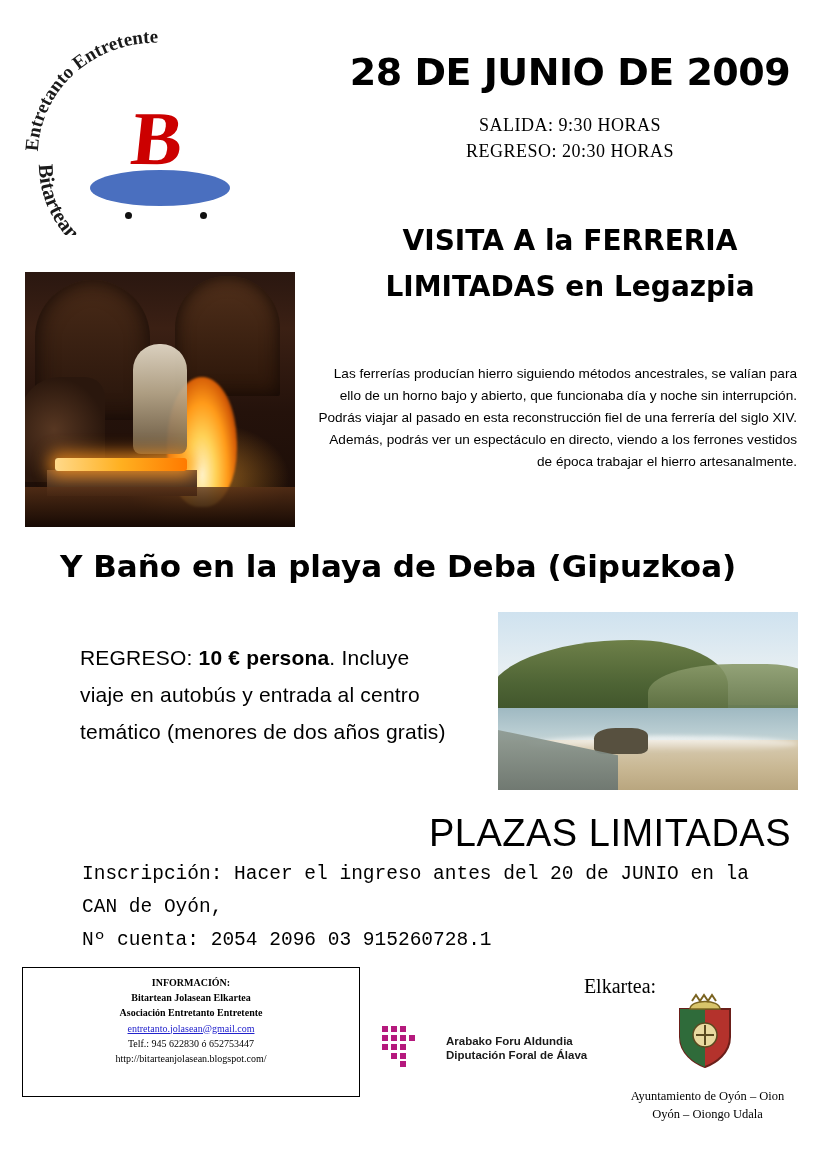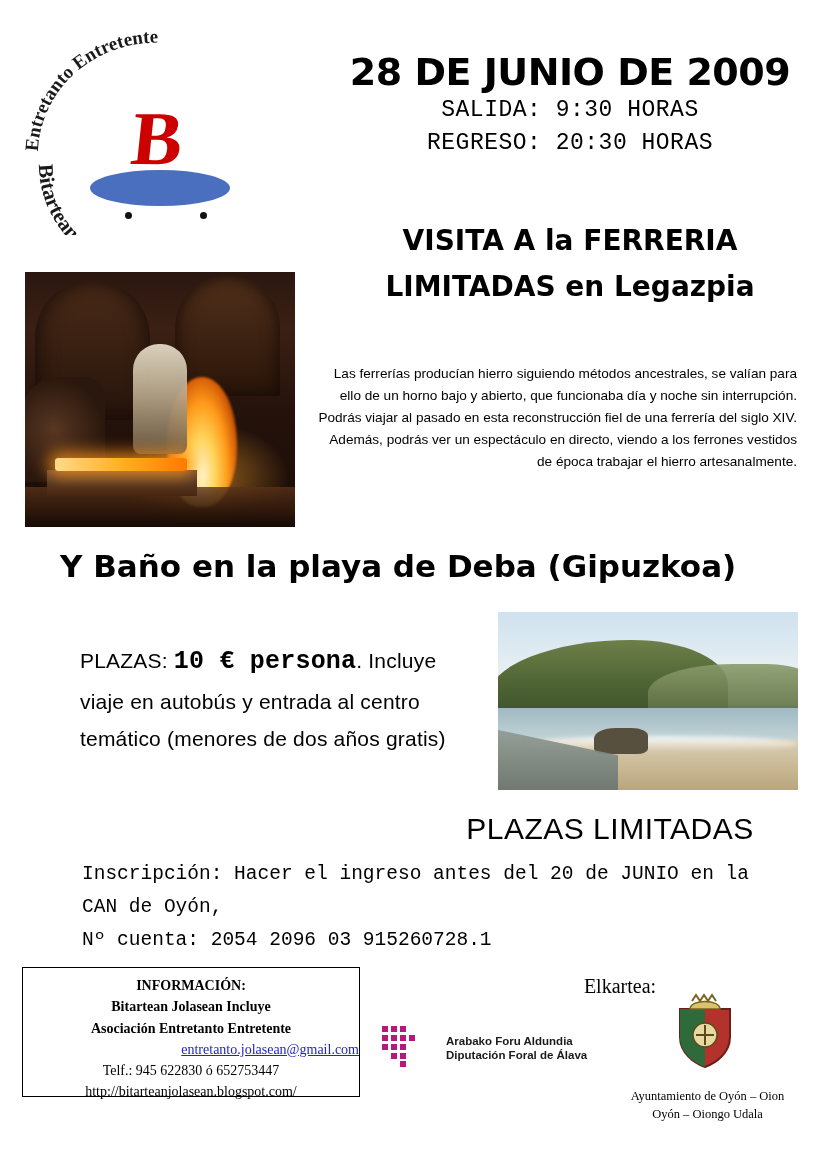"SALIDA: 9:30 HORAS" .times { font-family: Liberation Mono, monospace -> Liberation Serif, serif; font-size: 23px -> 18px; margin-top: 0 -> 18px }
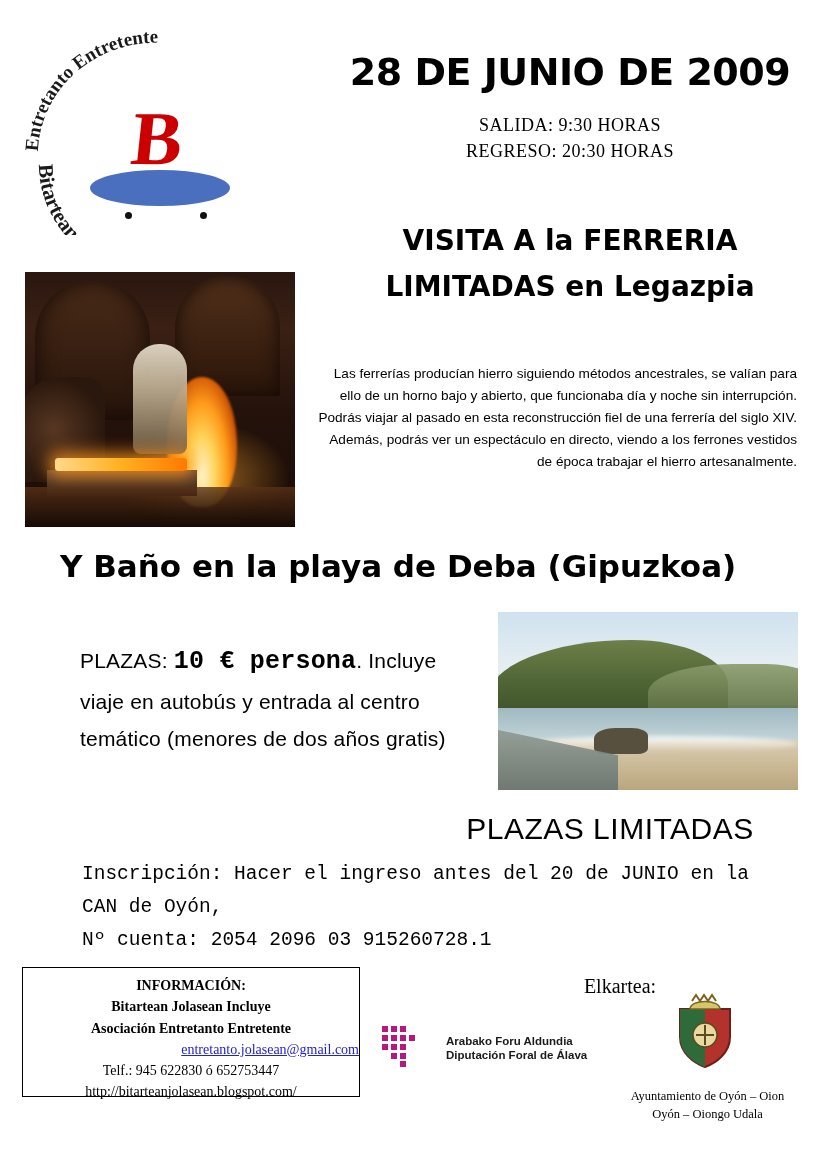"PLAZAS:" span { text: PLAZAS -> REGRESO }
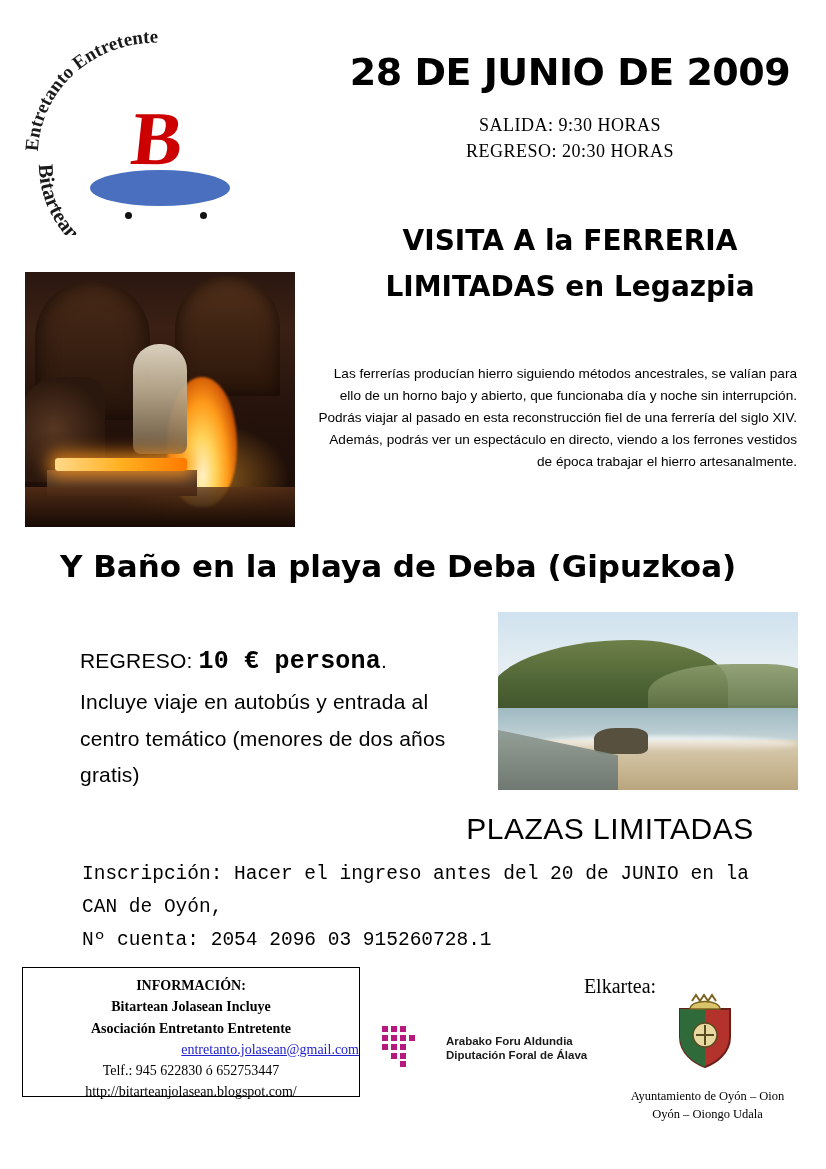"10 € persona" .price-amount { font-family: Liberation Mono, monospace -> Liberation Sans, sans-serif; font-size: 25px -> 21px }
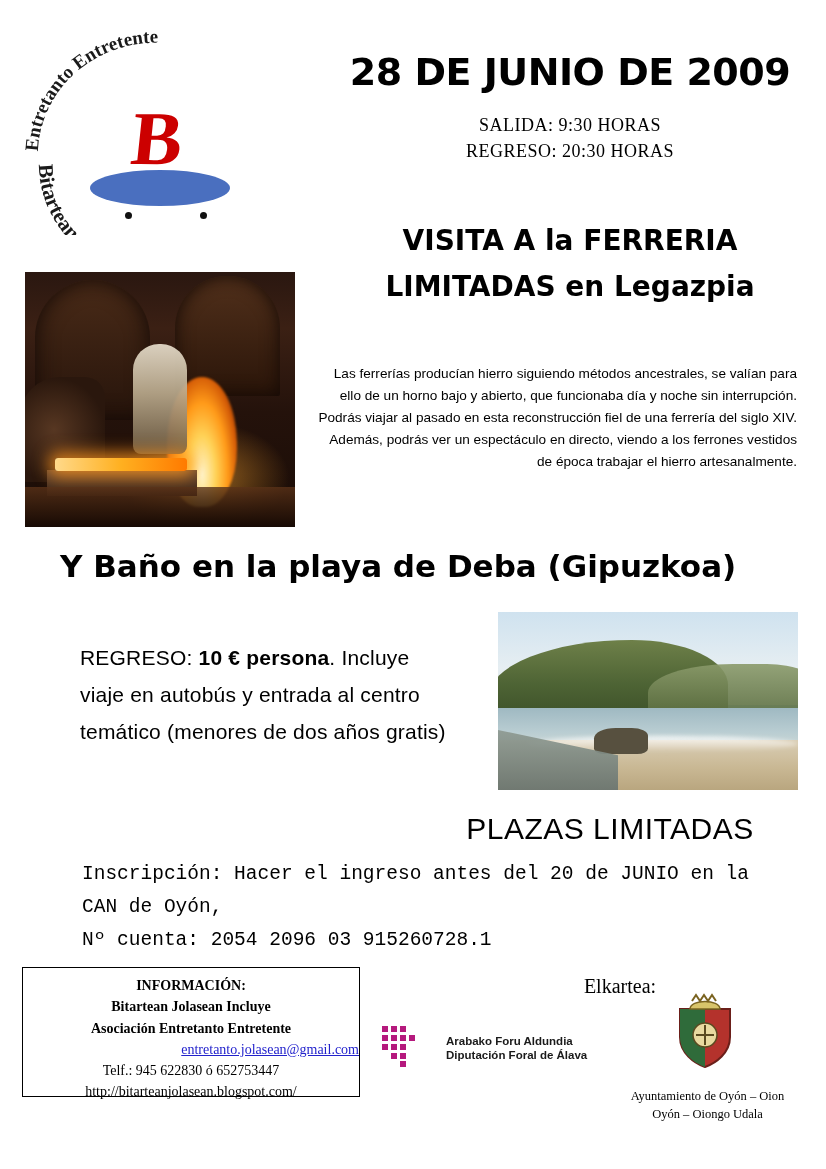"PLAZAS LIMITADAS" .plazas { font-size: 30px -> 38px }
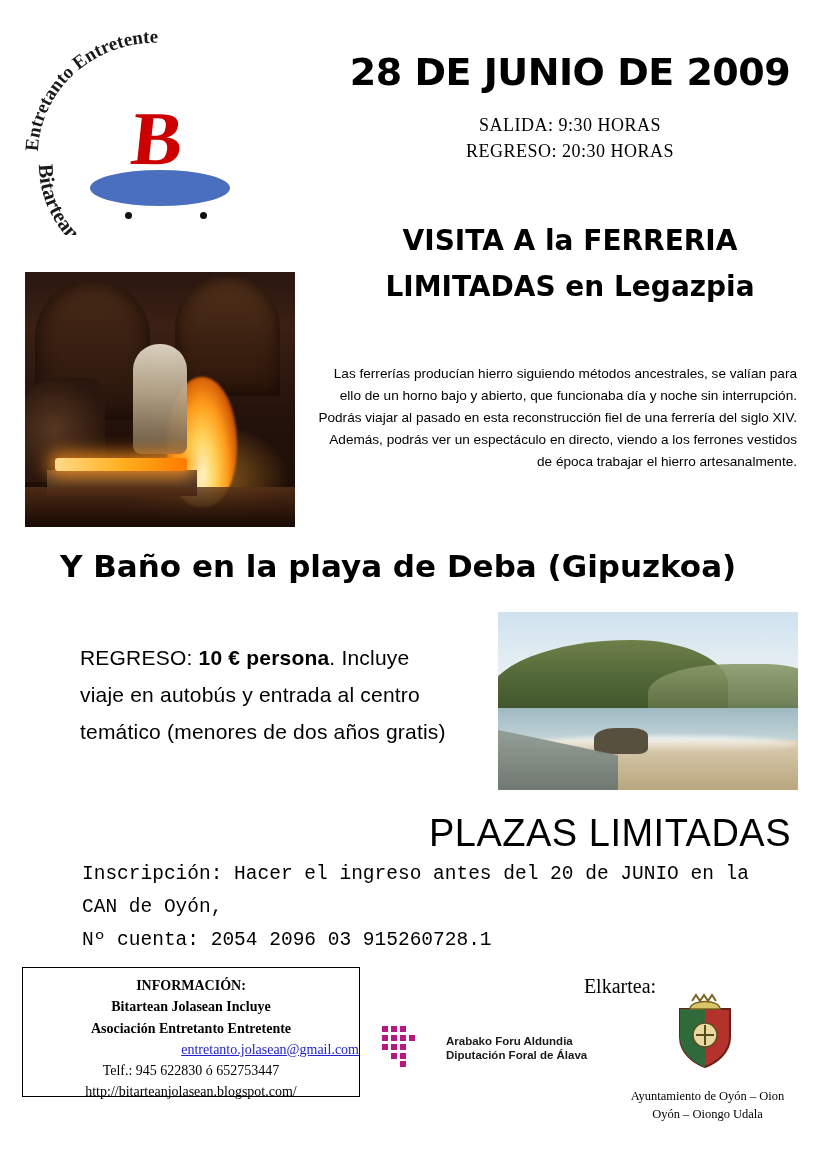"INFORMACIÓN:" .info-box { font-size: 14px -> 10px }
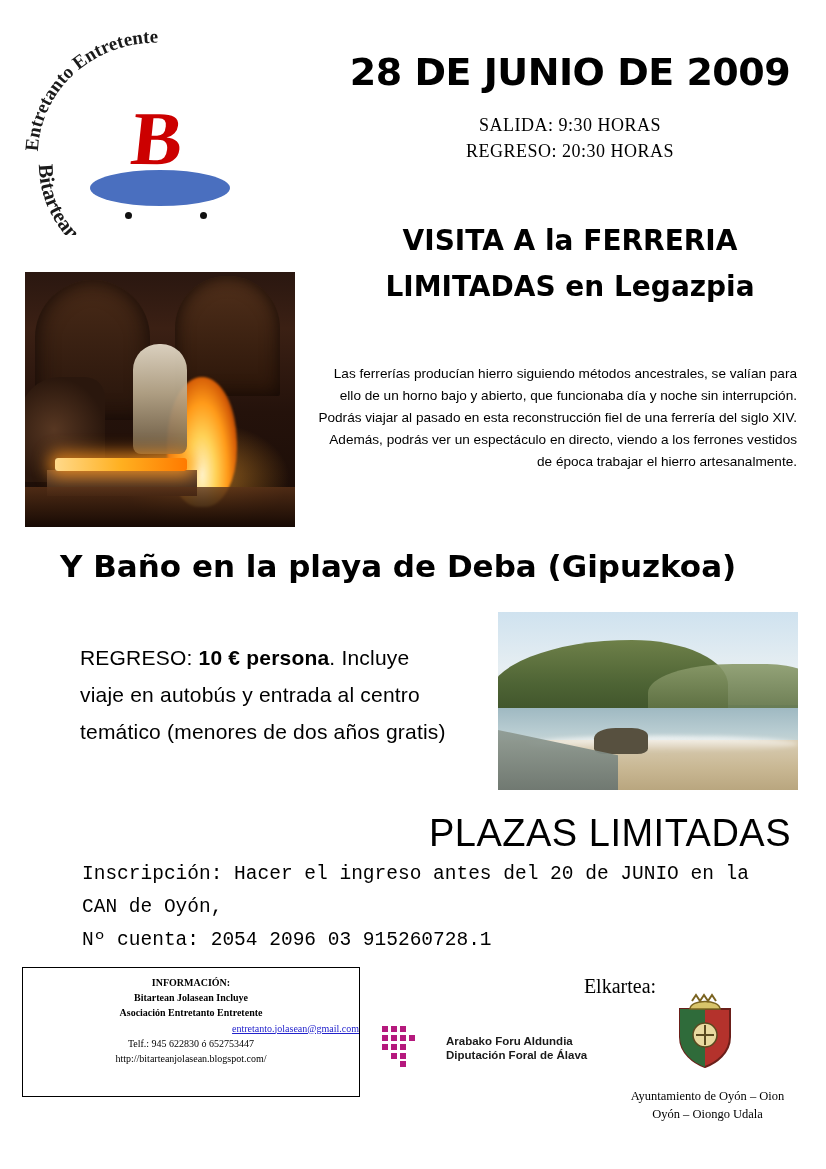"Bitartean Jolasean Incluye" div.b { text: Incluye -> Elkartea }
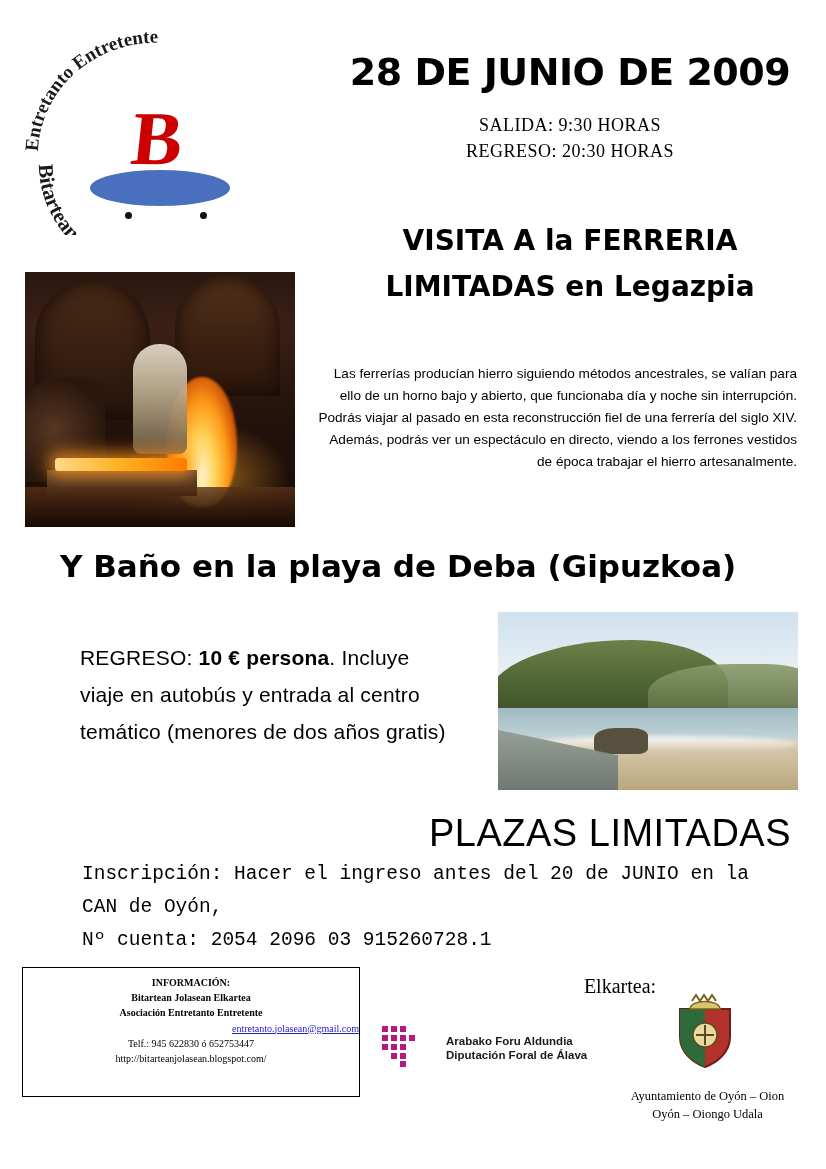"entretanto.jolasean@gmail.com" .info-box .mail { text-align: right -> none }
